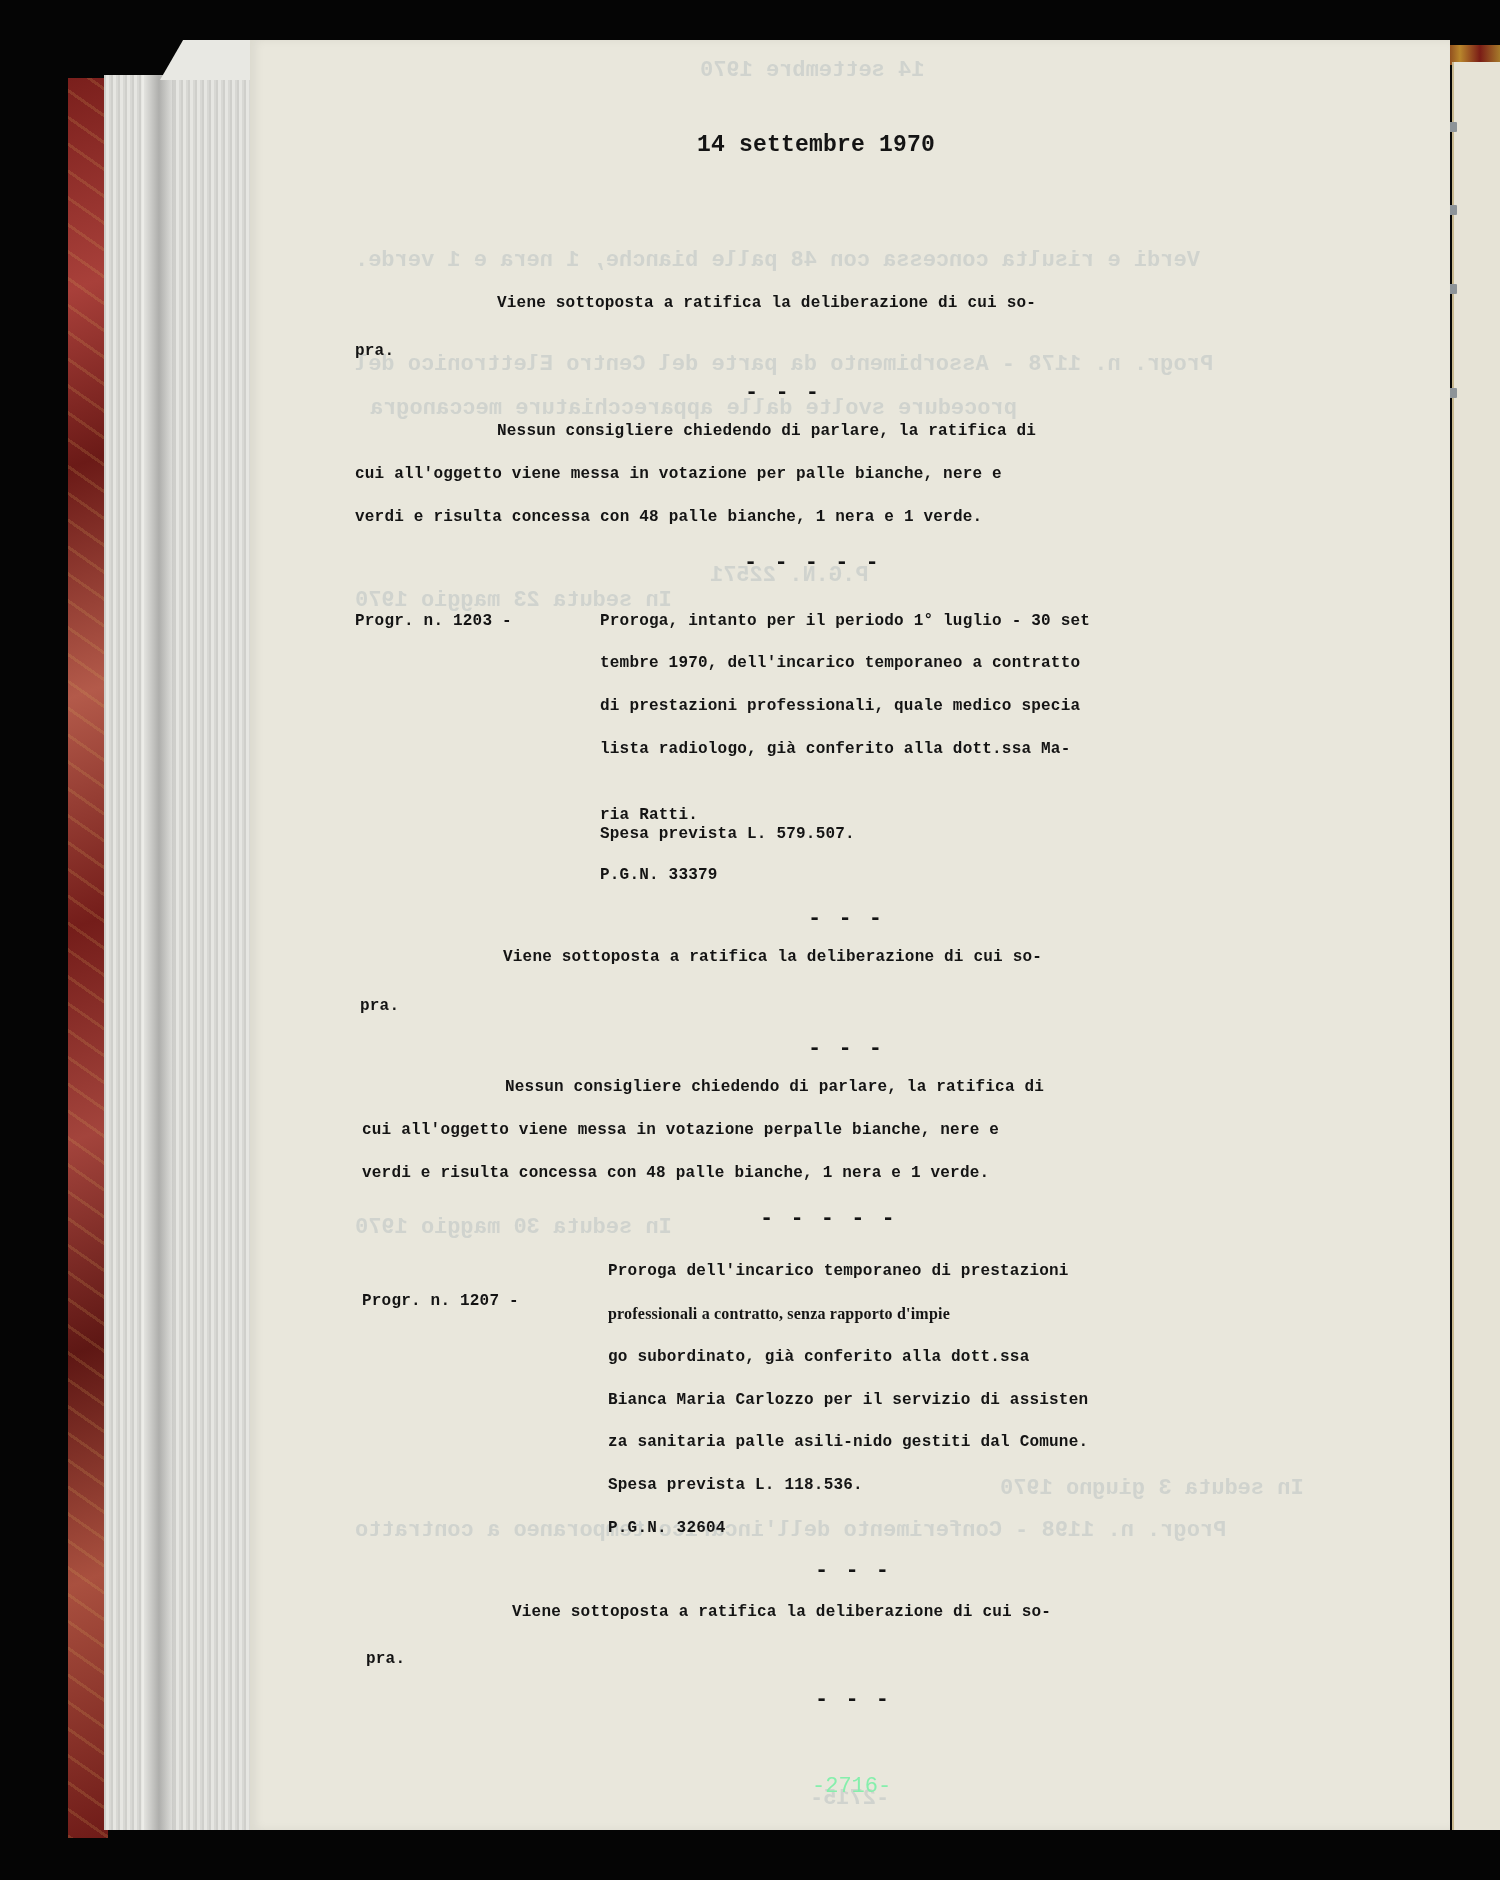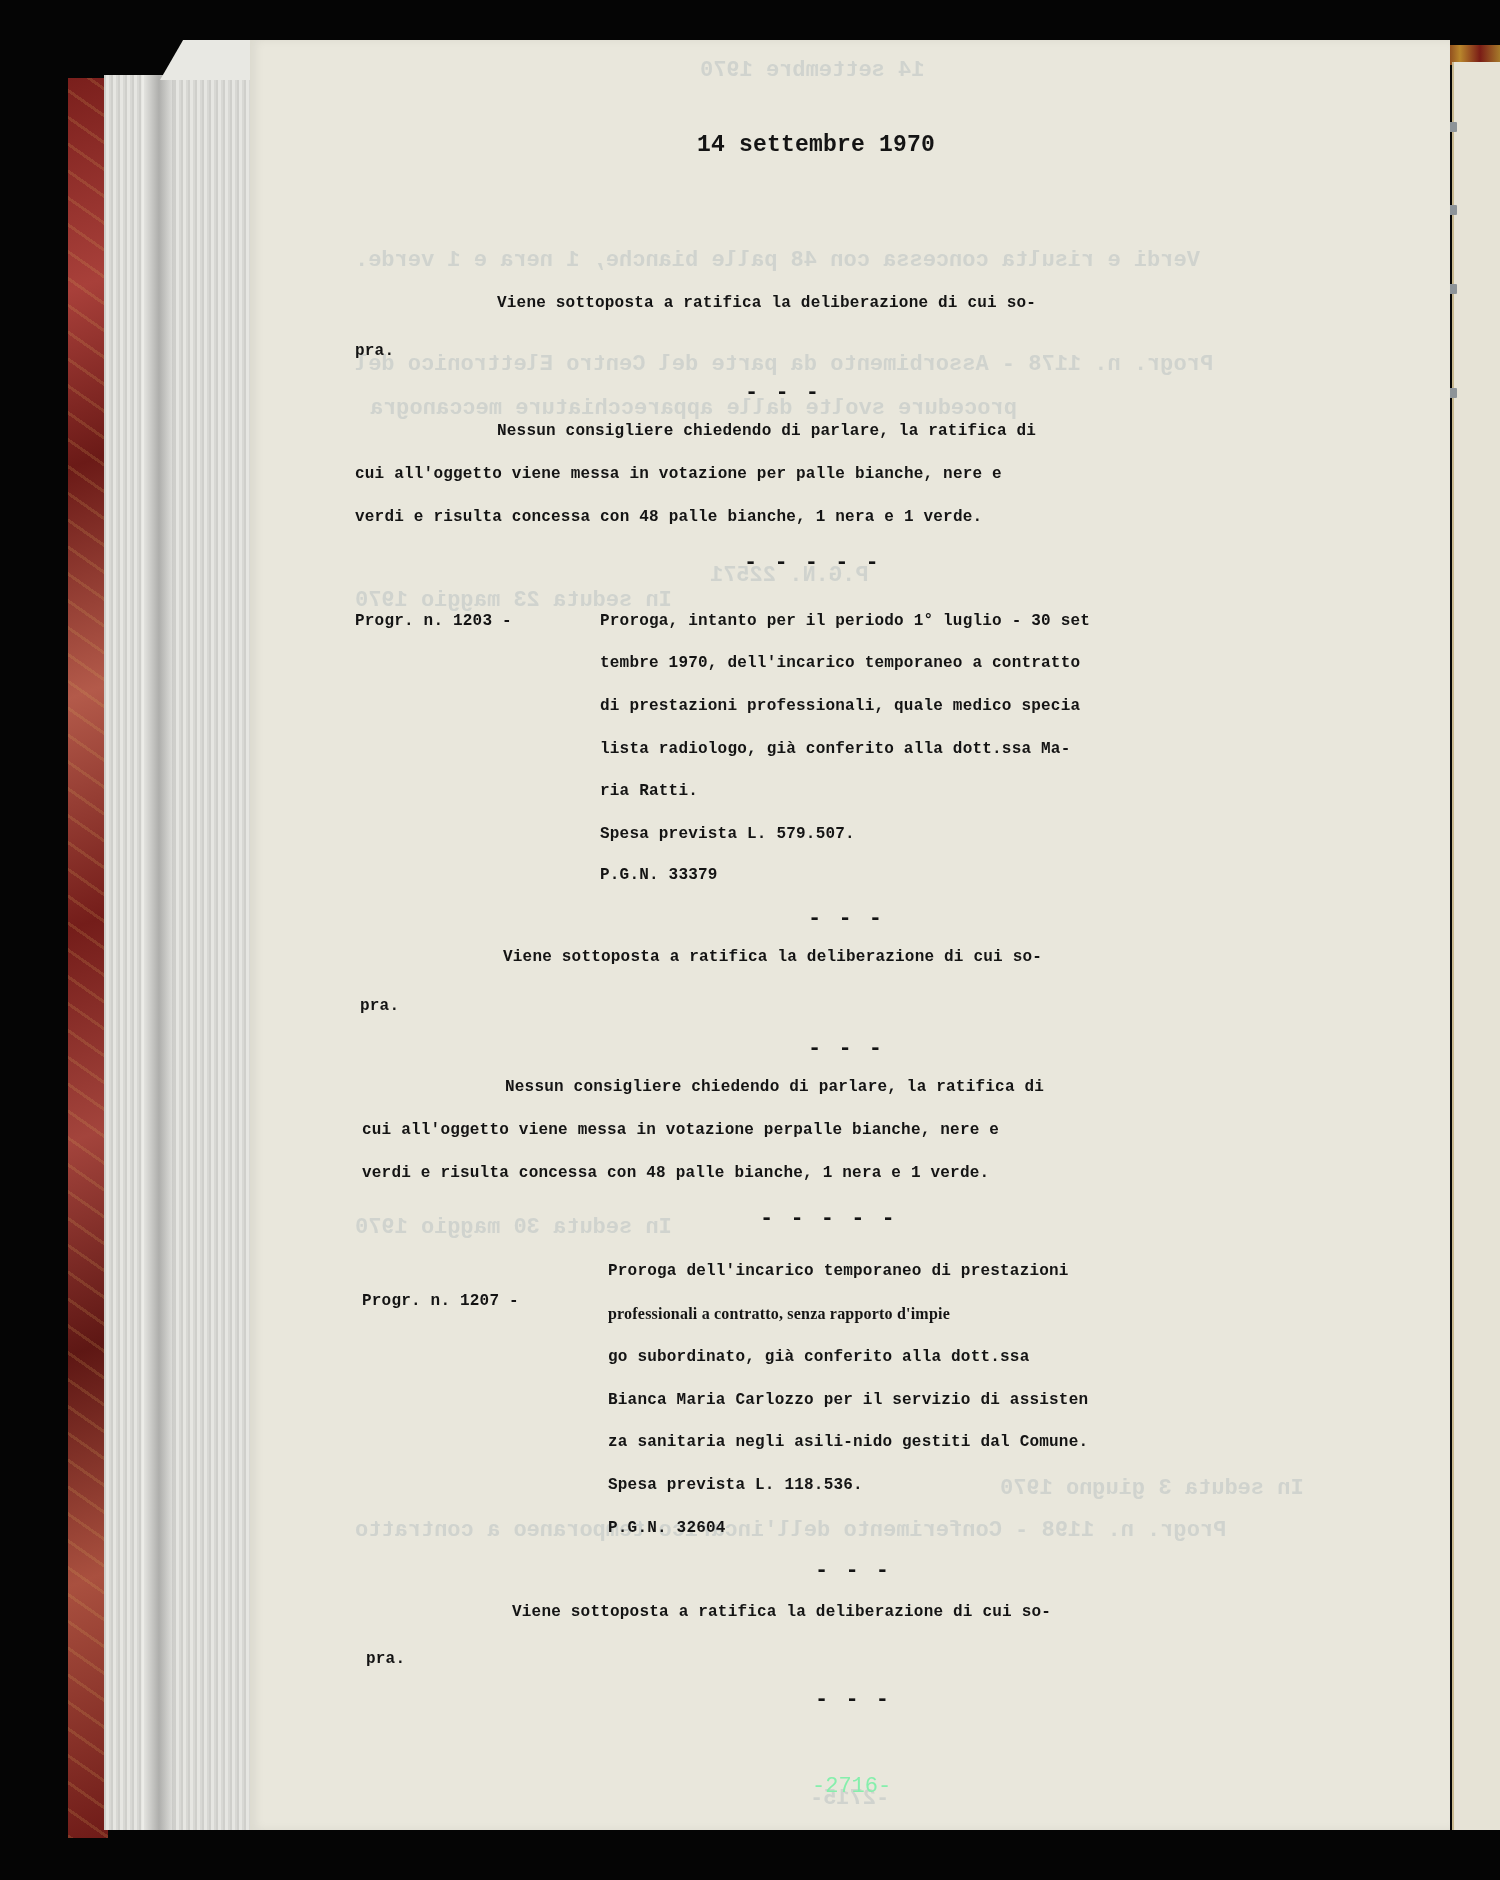"ria Ratti." div.txt { top: 782px -> 806px }
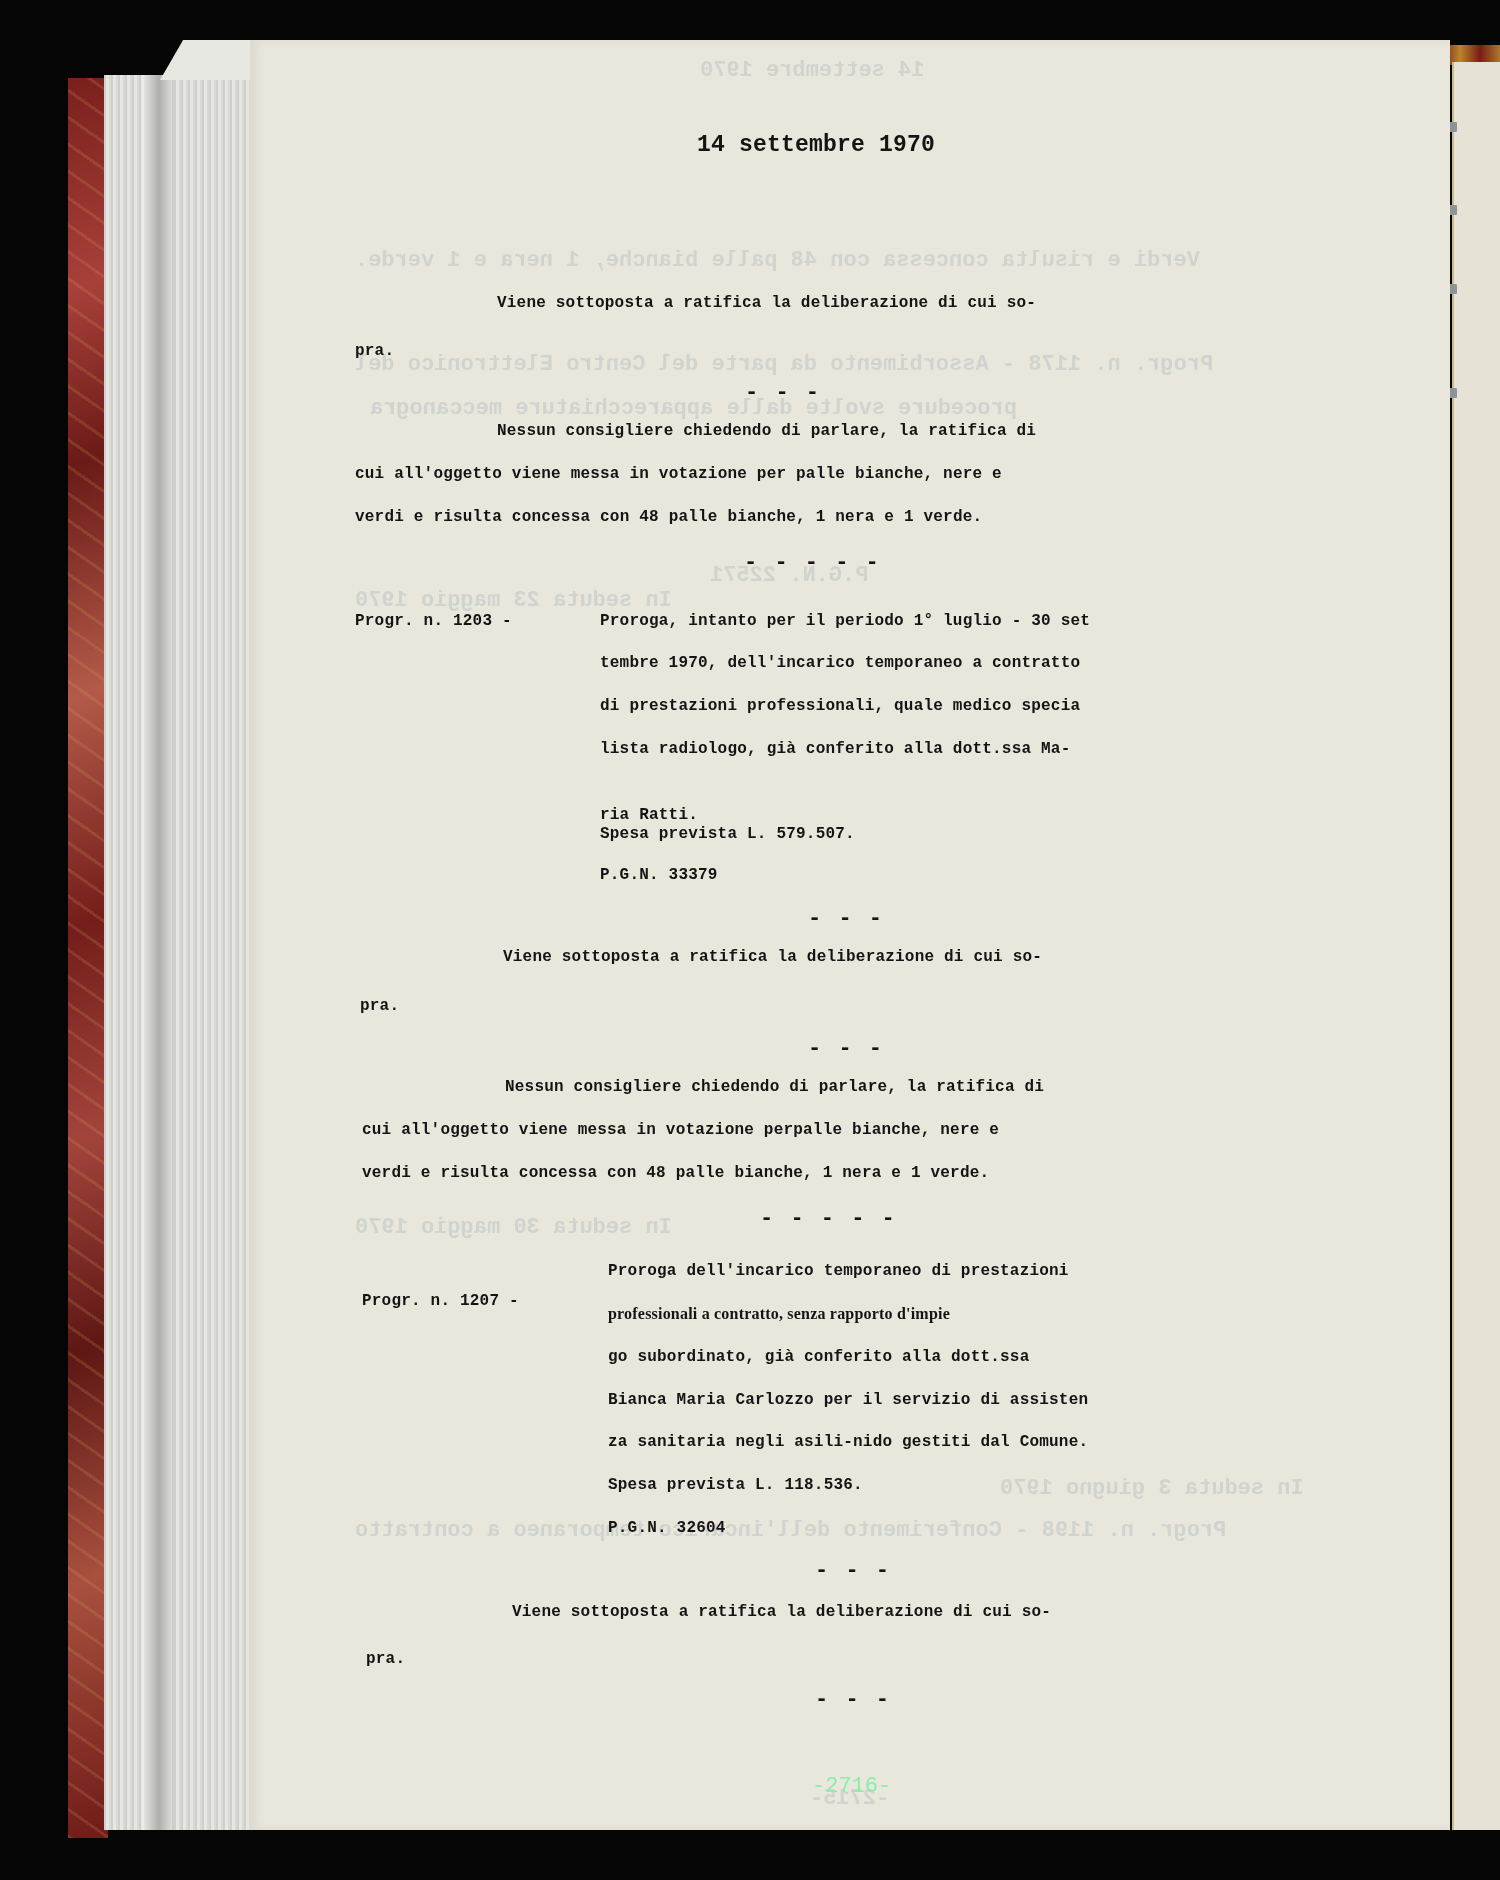"za sanitaria negli asili-nido gestiti" div.txt { text: negli -> palle }
